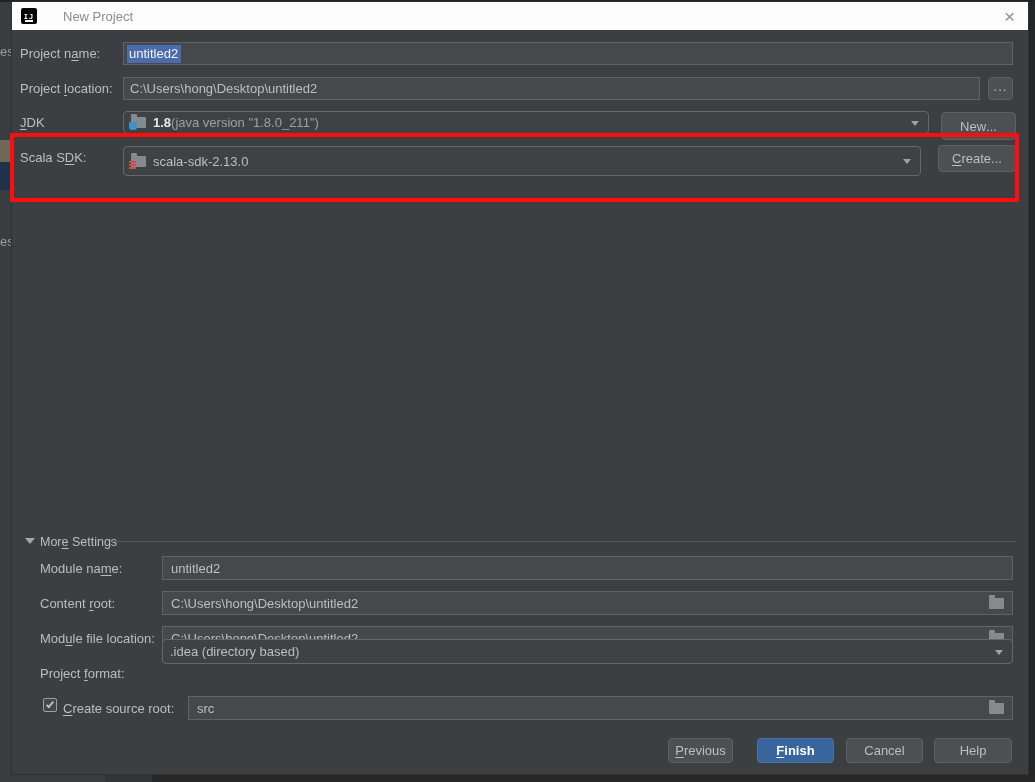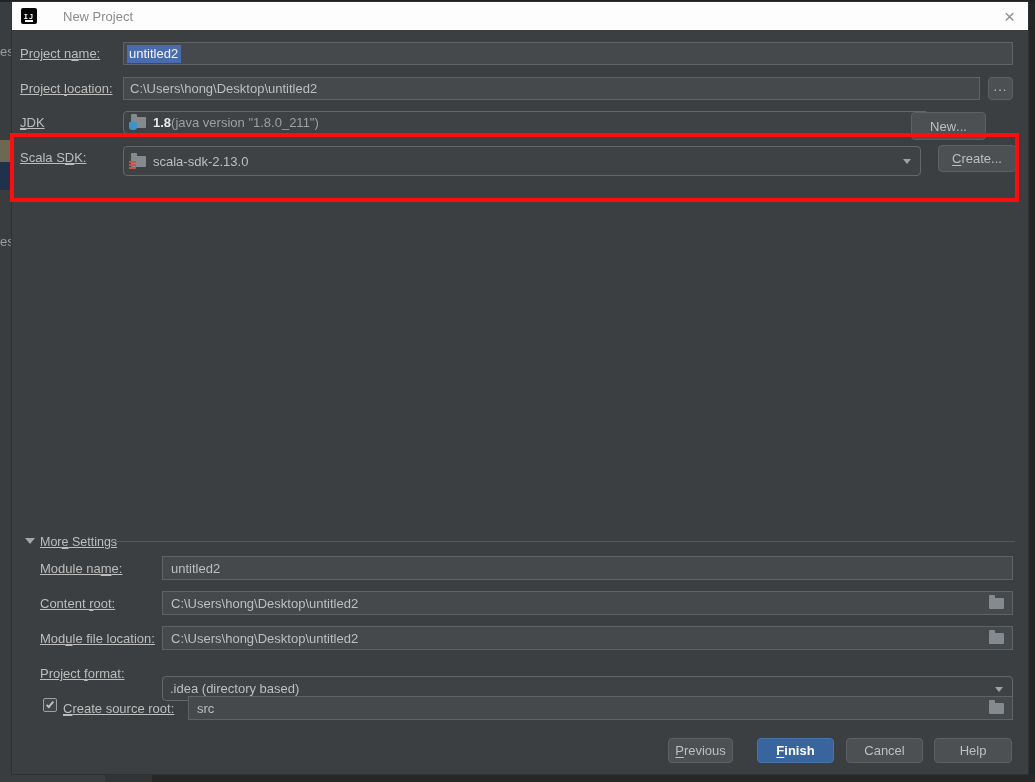"Project name:" .label { text-decoration: underline -> none }
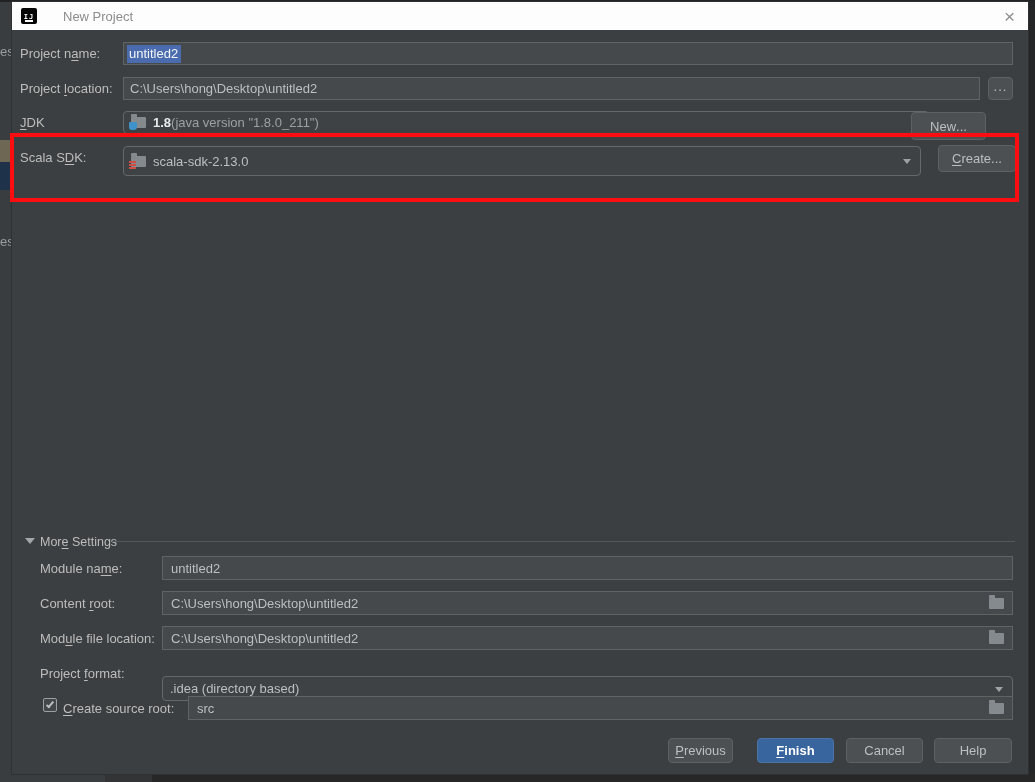"Ne ..." div.btn { left: 899px -> 929px }
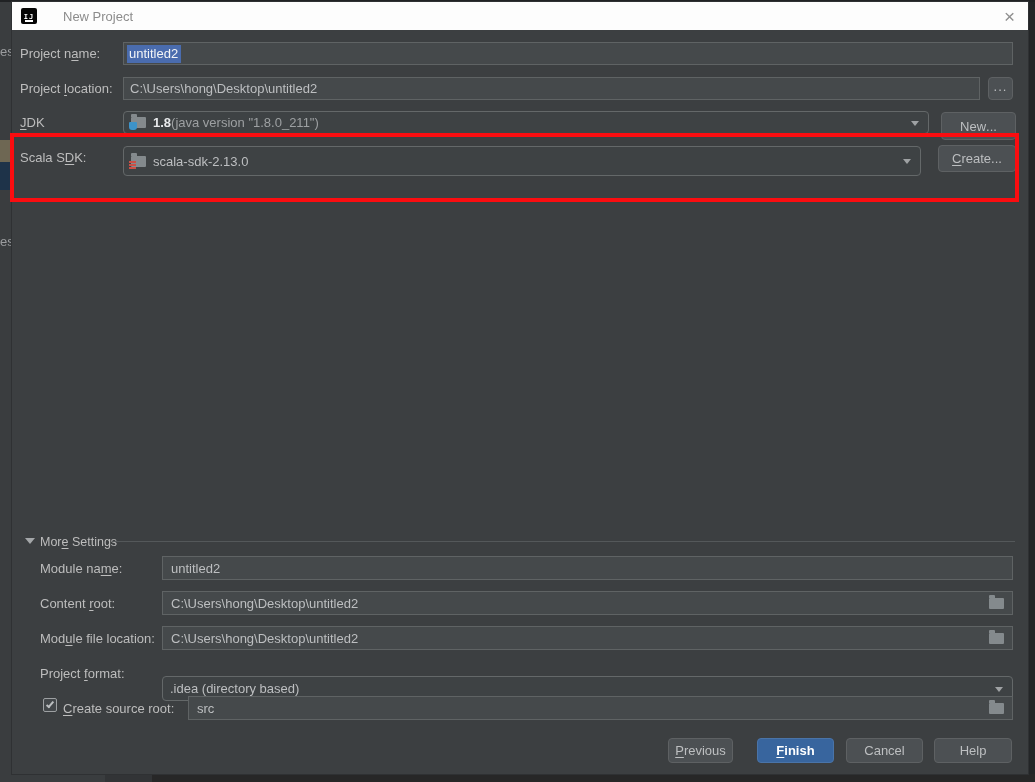".idea (directory based)" div.combo { top: 674px -> 637px }
